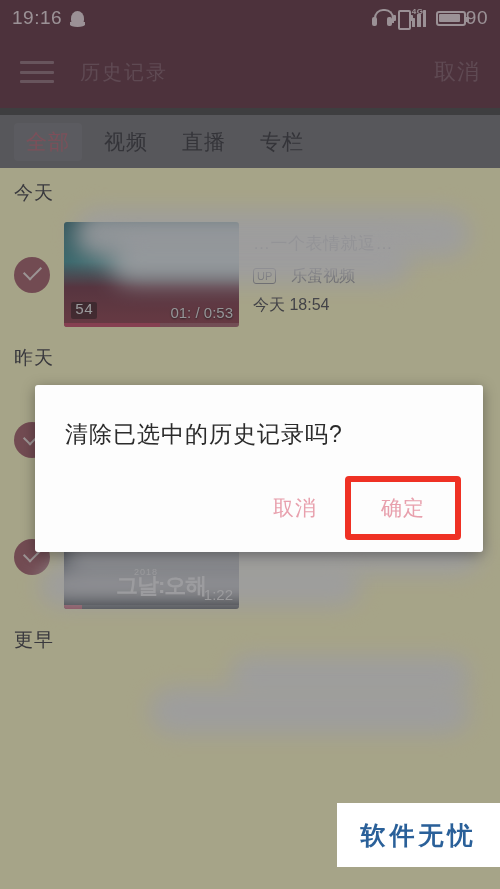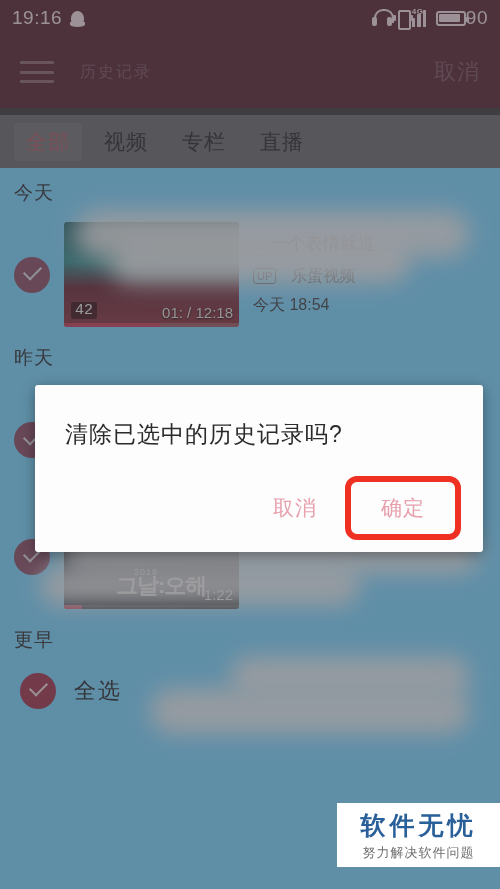"19:16" #screen { background: #7dd3fc -> #fef9c3 }
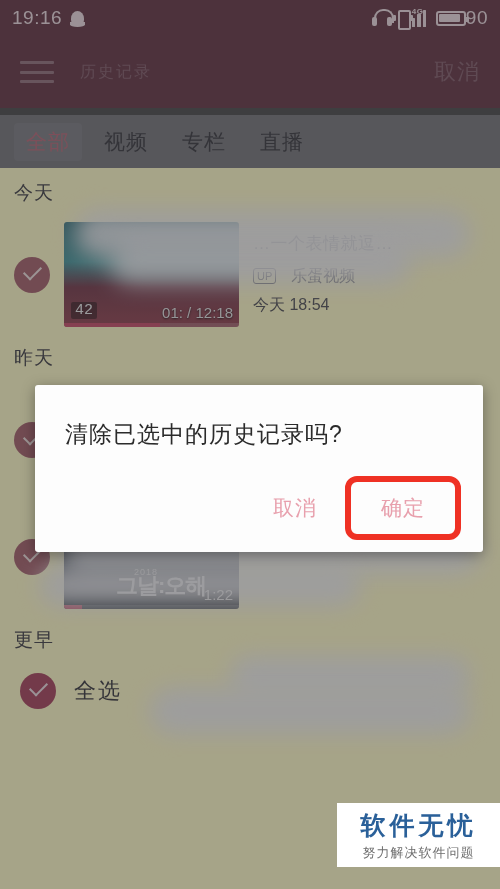"历史记录" .nav-title { font-size: 16px -> 20px }
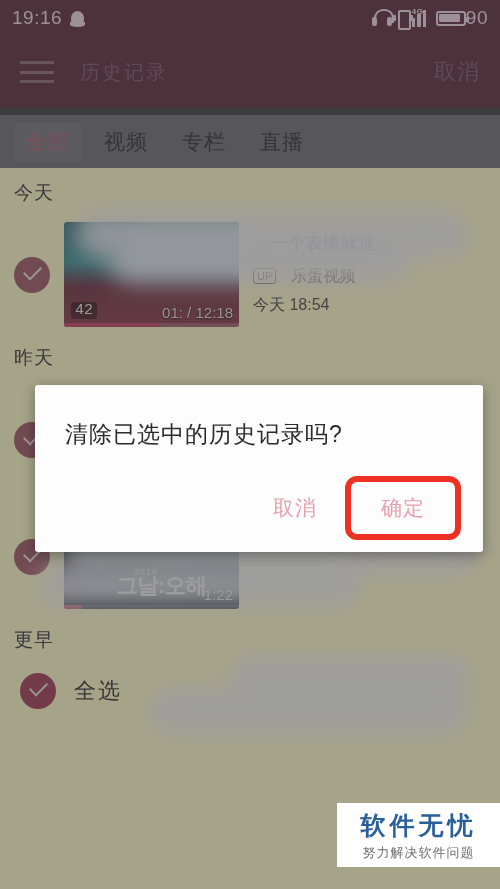"专栏" div.tab { order: before "直播" -> after "直播" }
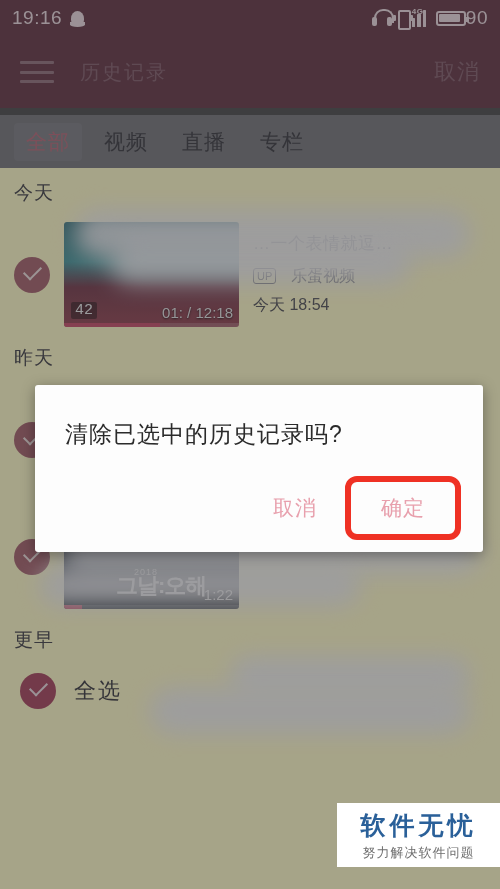"42" span.badge { text: 42 -> 54 }
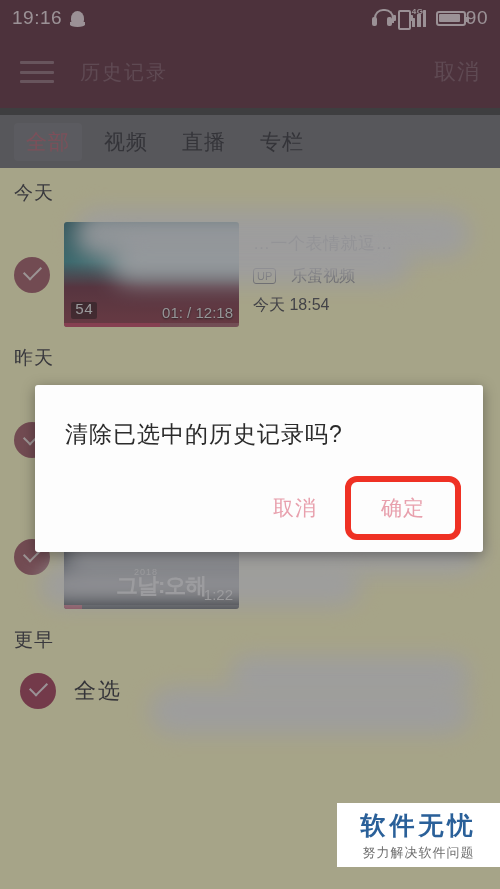"01: / 12:18" span.dur { text: 12:18 -> 0:53 }
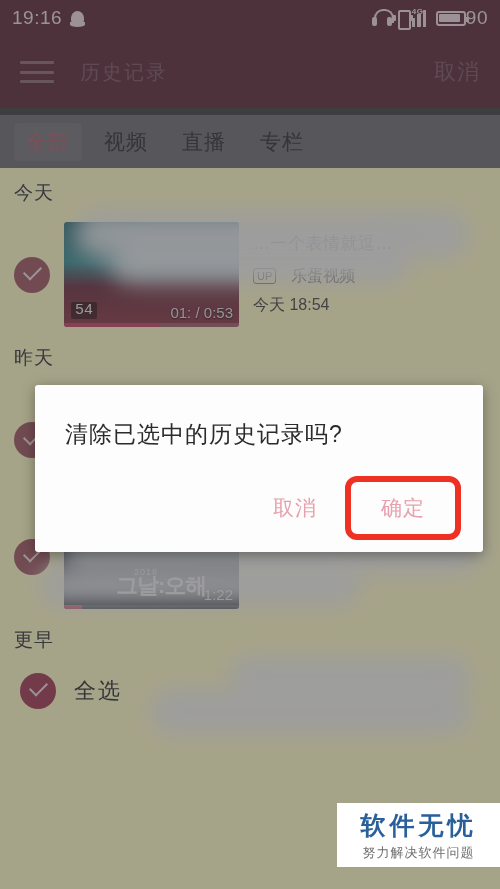"确定" .confirm-wrap { border-radius: 12px -> 4px }
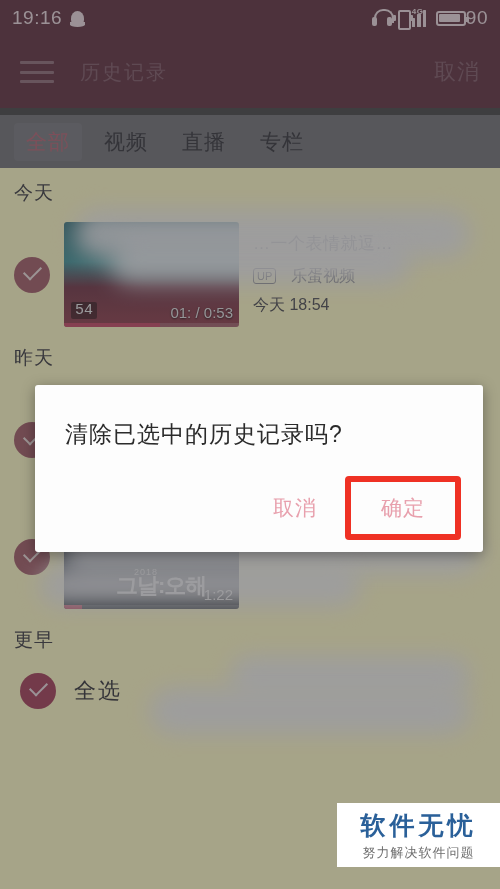"全选" div.selectall { html: <div> <div></div> <div>全选</div> </div> -> none }
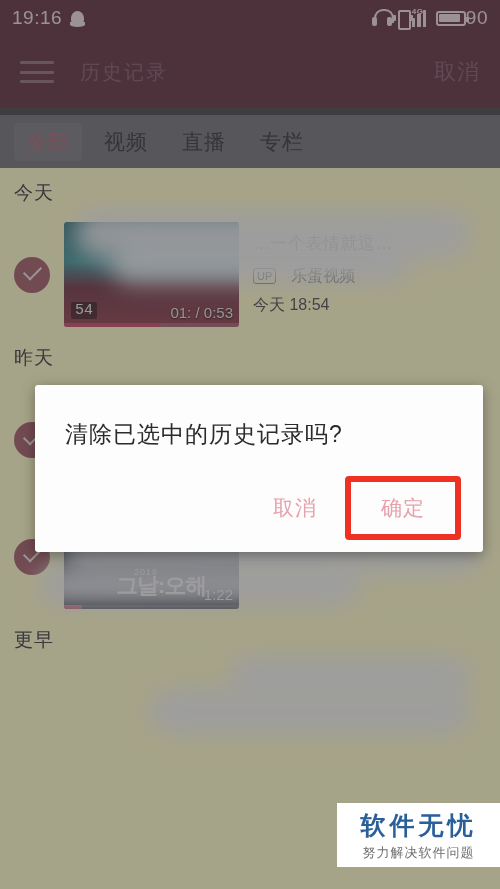"努力解决软件问题" div.wm-sub { html: <div>努力解决软件问题</div> -> none }
